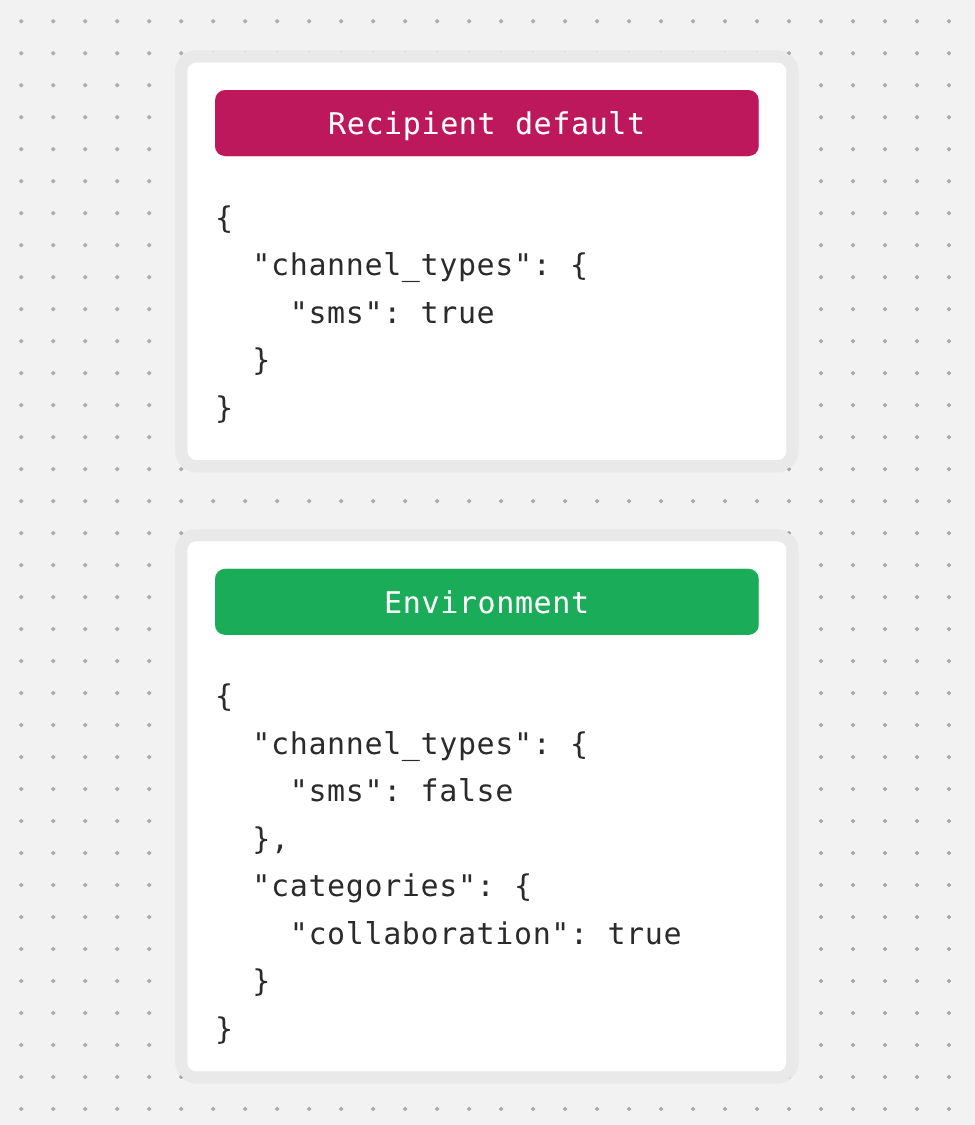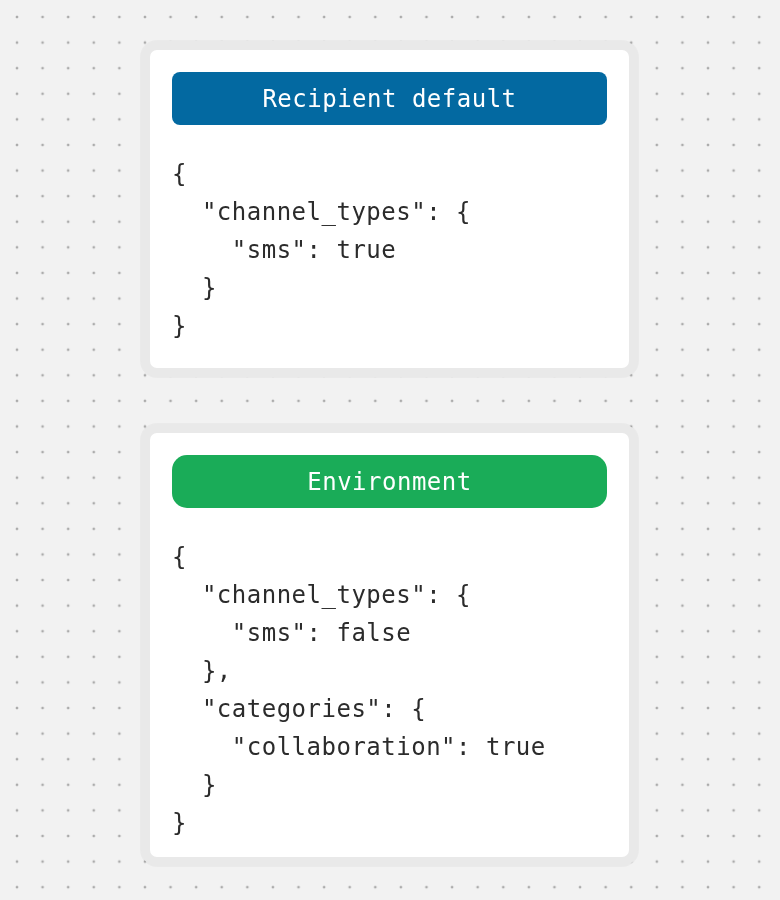"Recipient default" div.badge { background: #0369a1 -> #be185d }
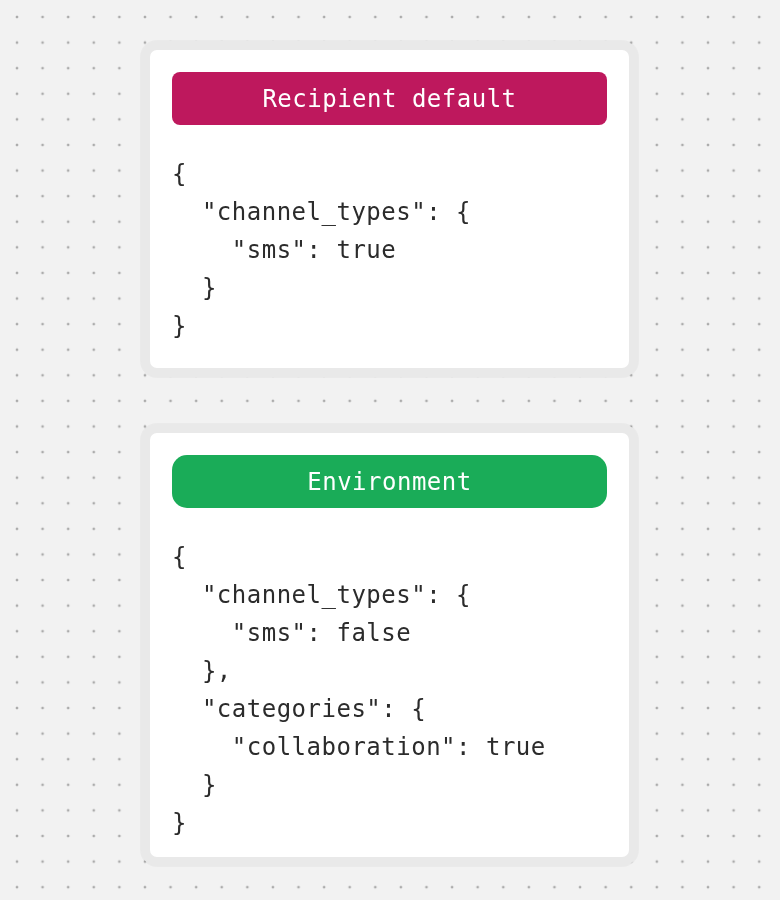"Environment" div.badge { border-radius: 15px -> none }
